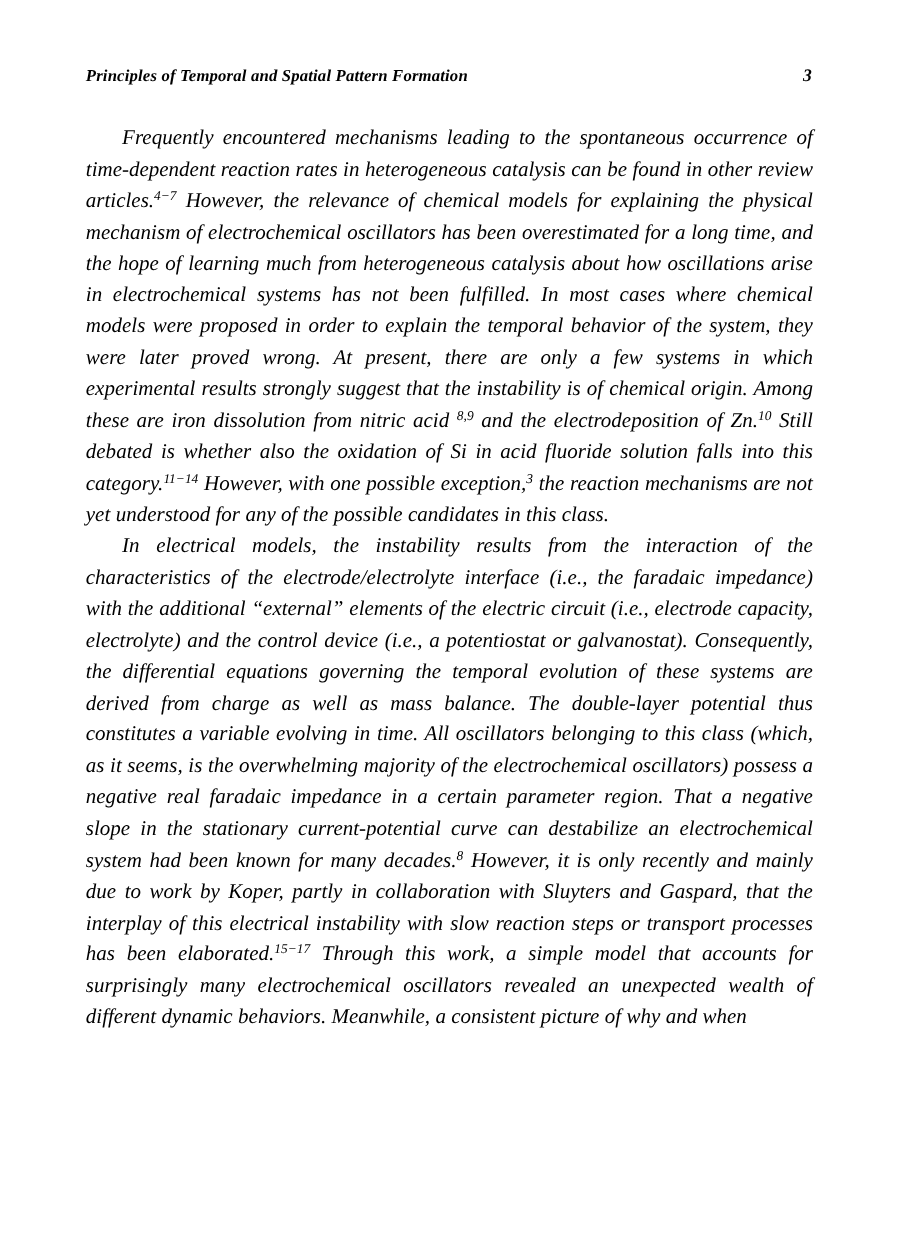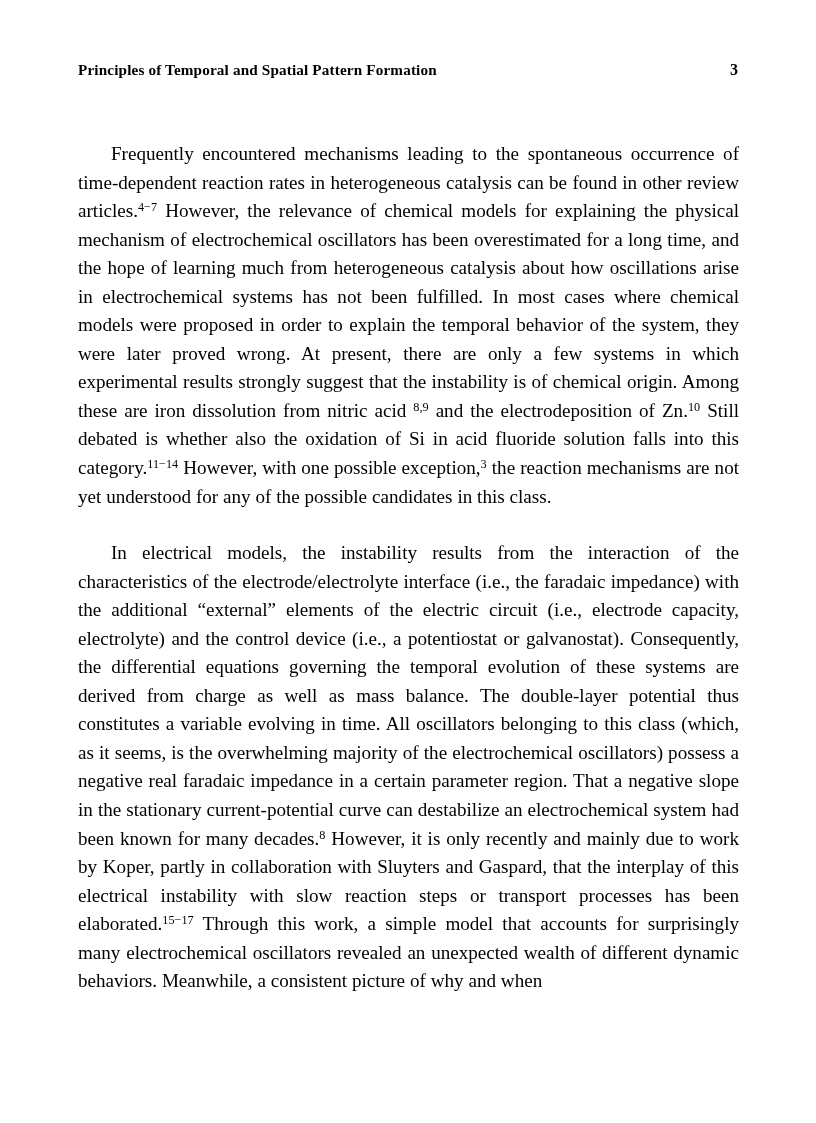"Principles of Temporal and Spatial" .page { font-style: none -> italic }
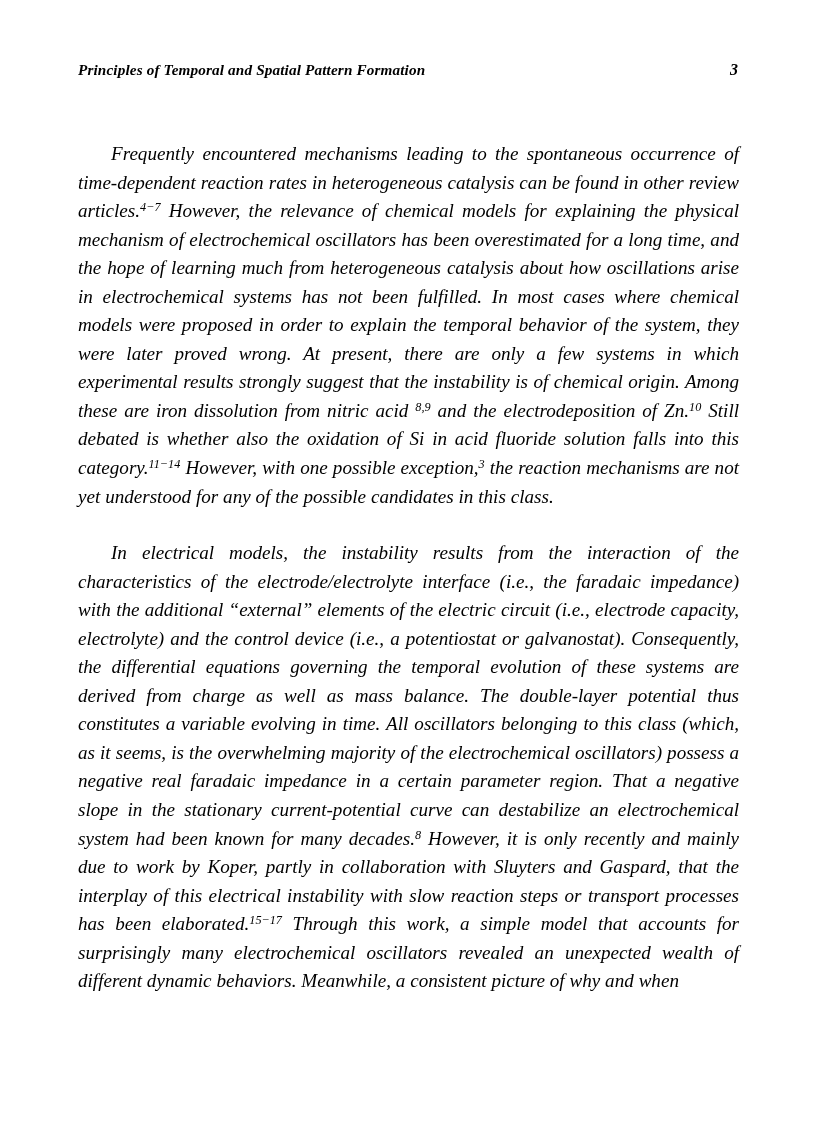"Frequently encountered mechanisms" p.indent { margin-top: 28px -> none }
